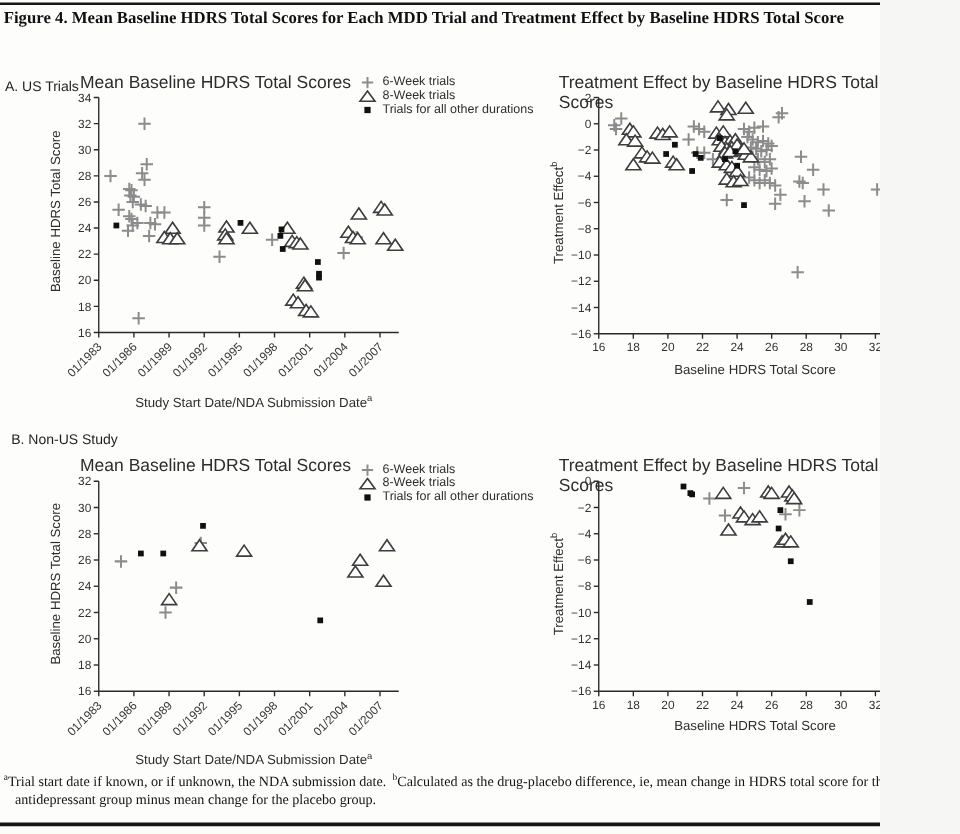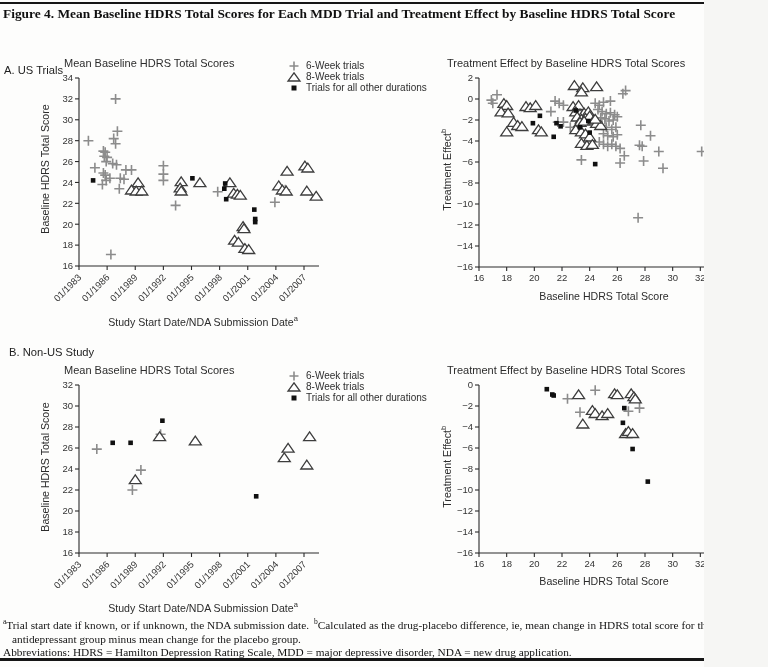"Mean Baseline HDRS Total Scores" .chart-title { font-size: 11px -> 14px }
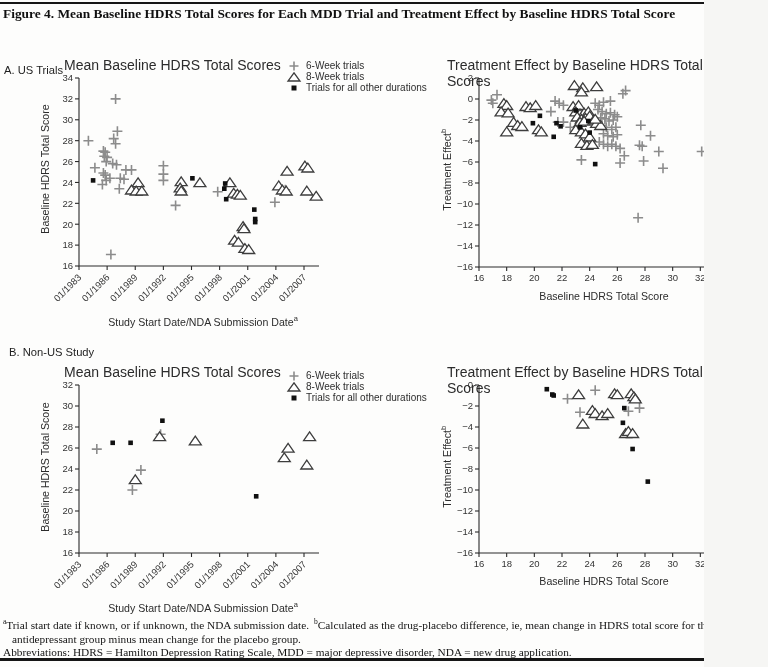"Abbreviations: HDRS = Hamilton" p { html: <p>Abbreviations: HDRS = Hamilton Depression Rating Scale, MDD = major depressive disorder, NDA = new drug application.</p> -> none }
